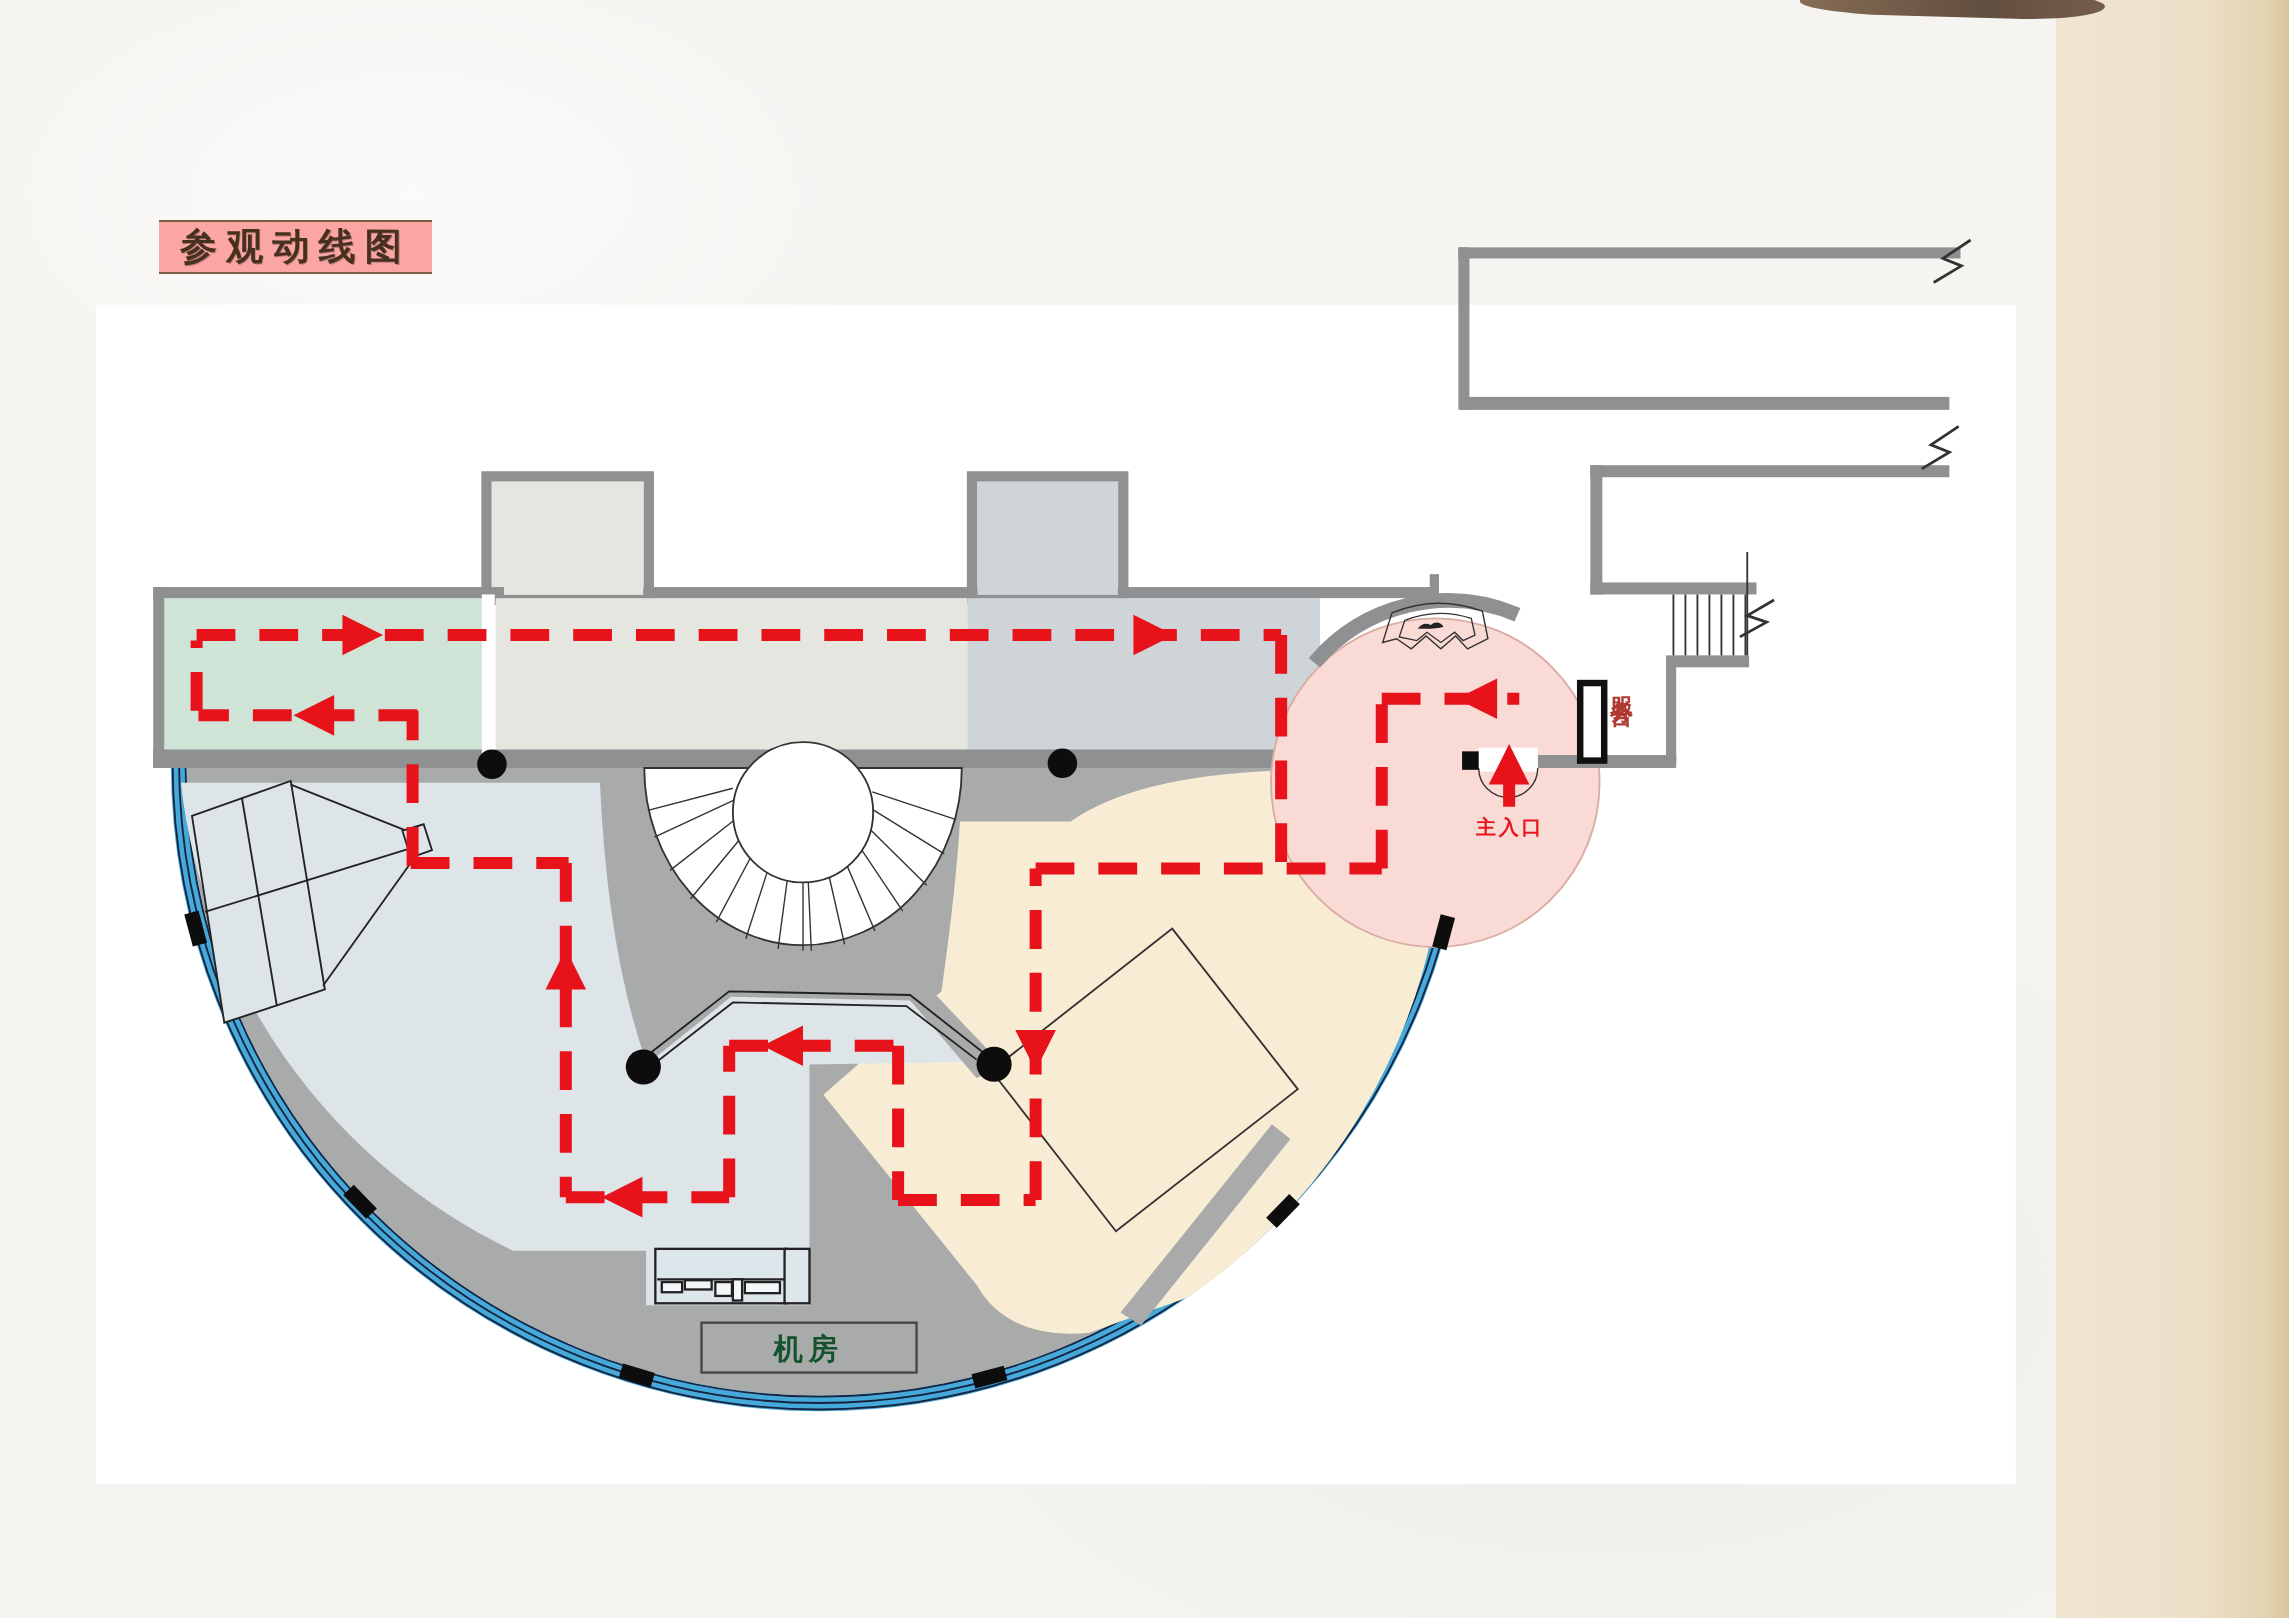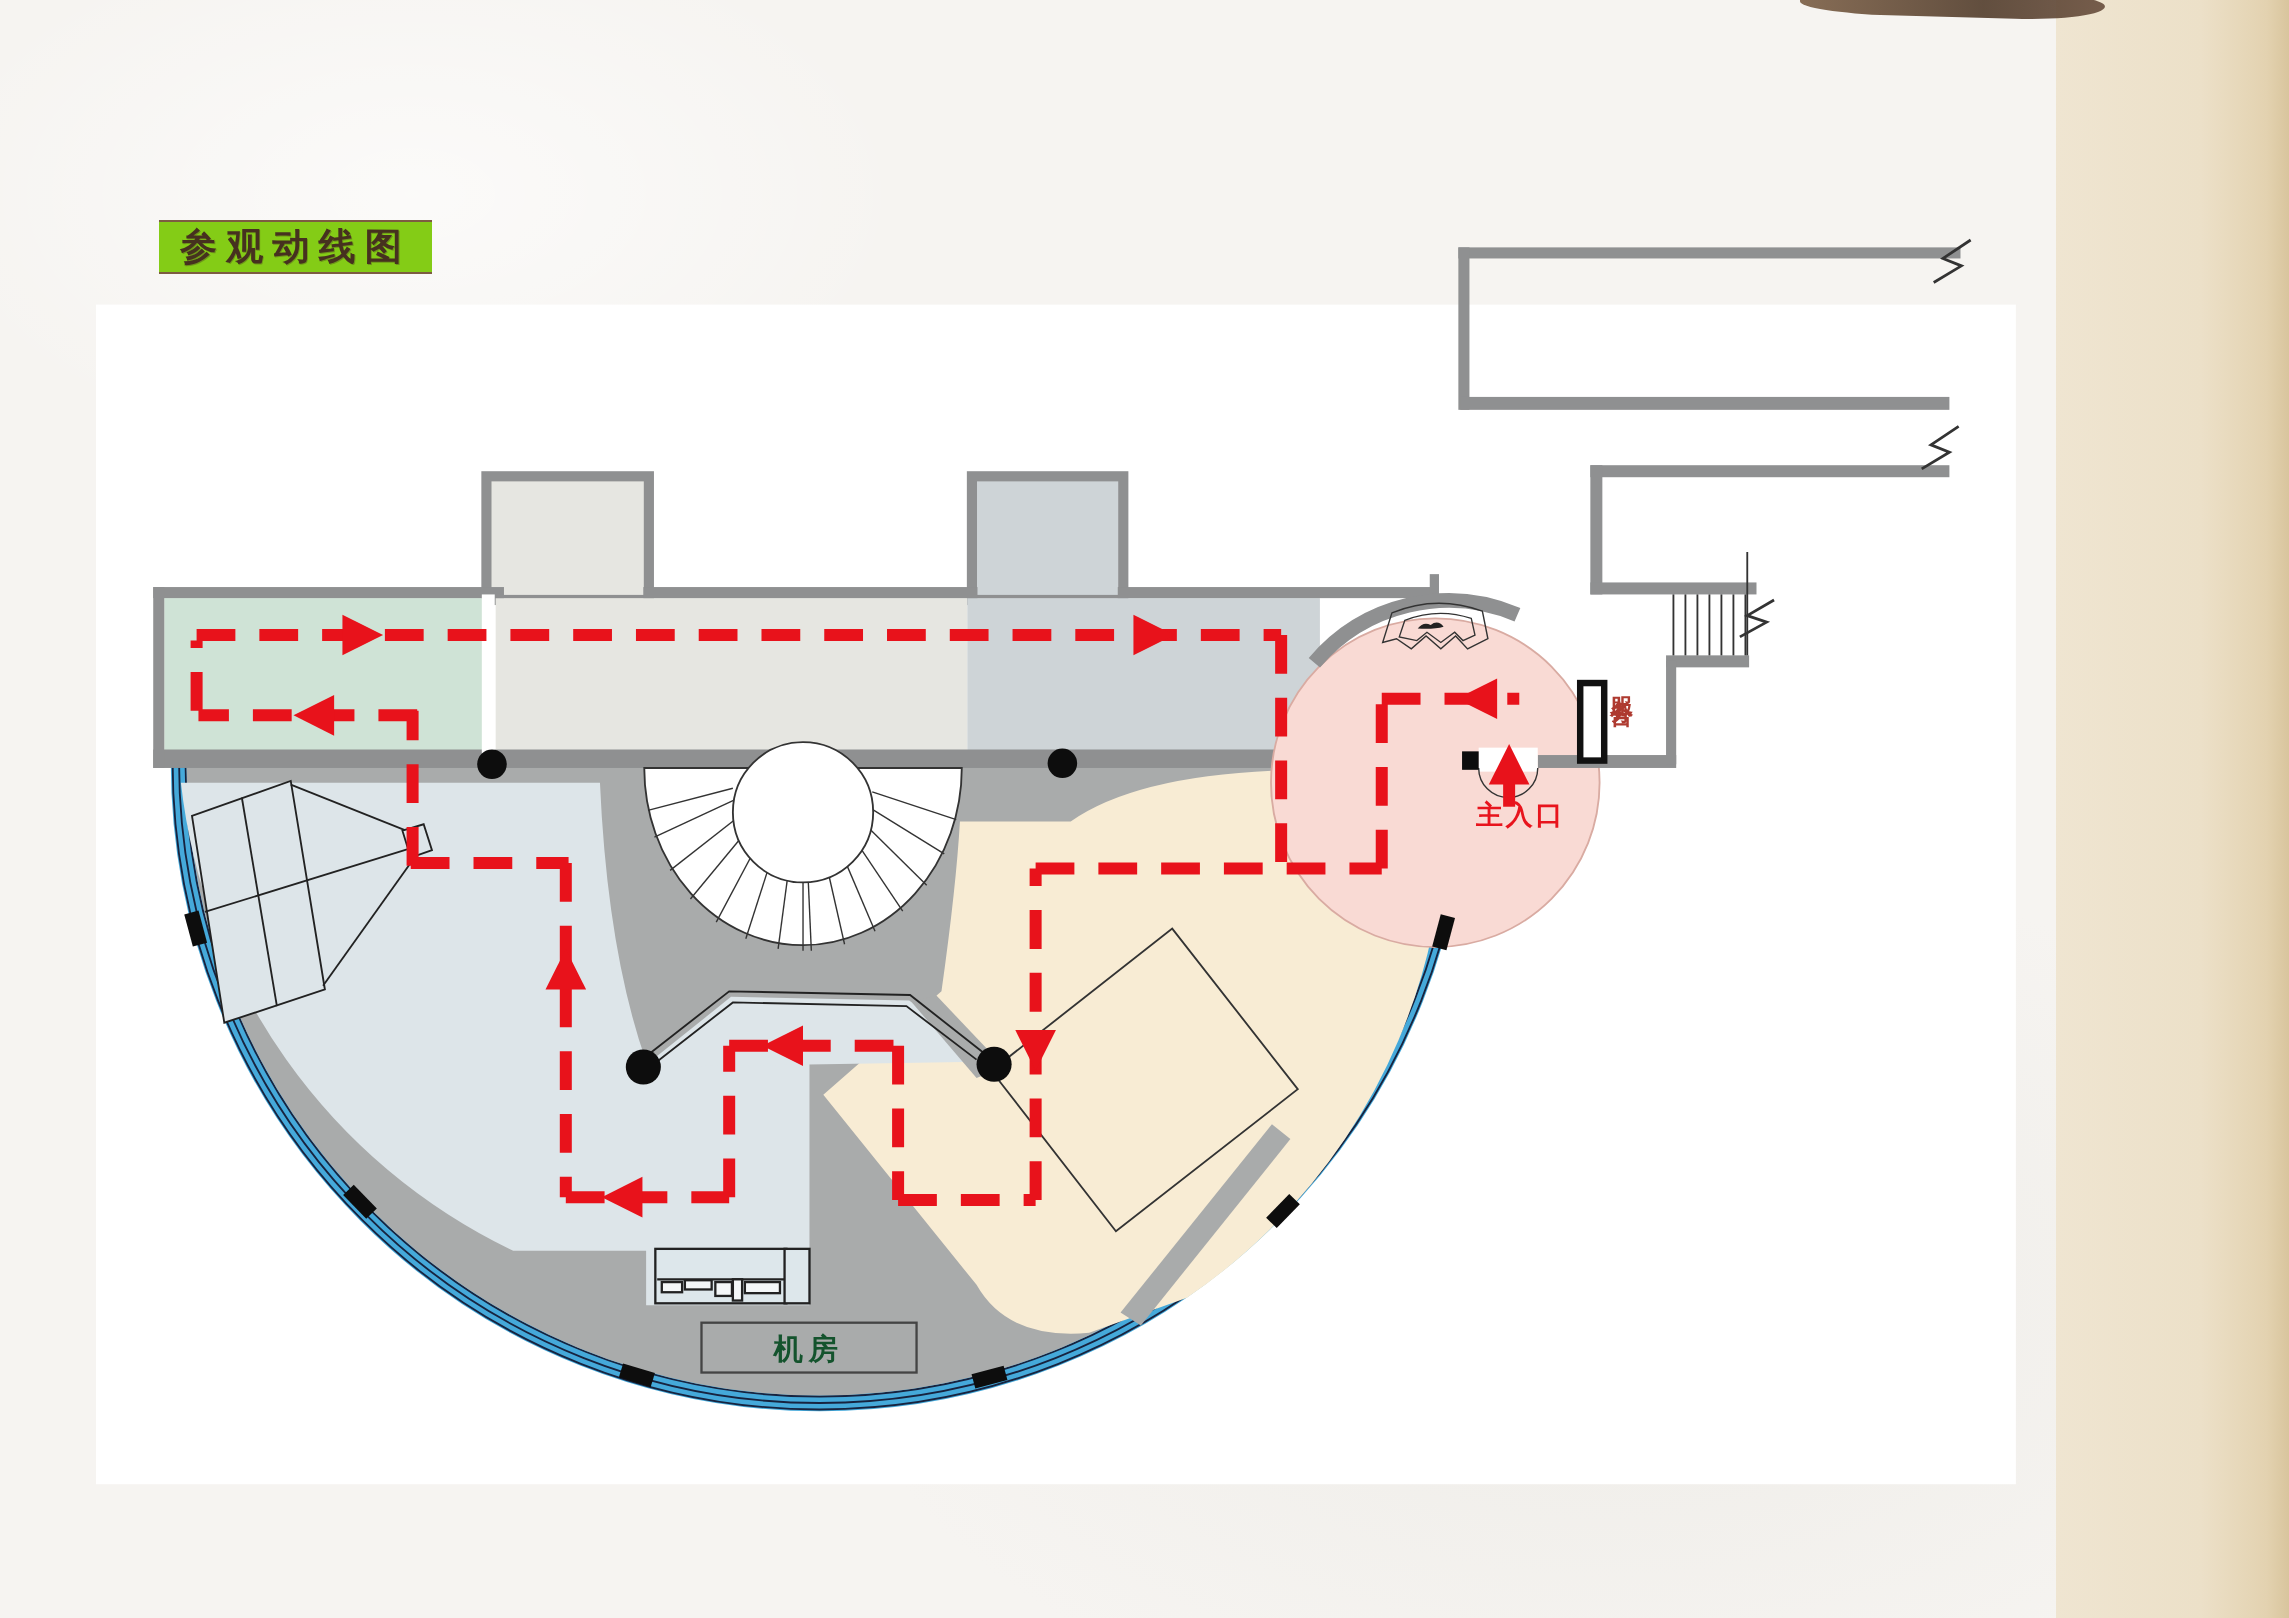"参观动线图" #title-box { background: #84cc16 -> #fca5a5 }
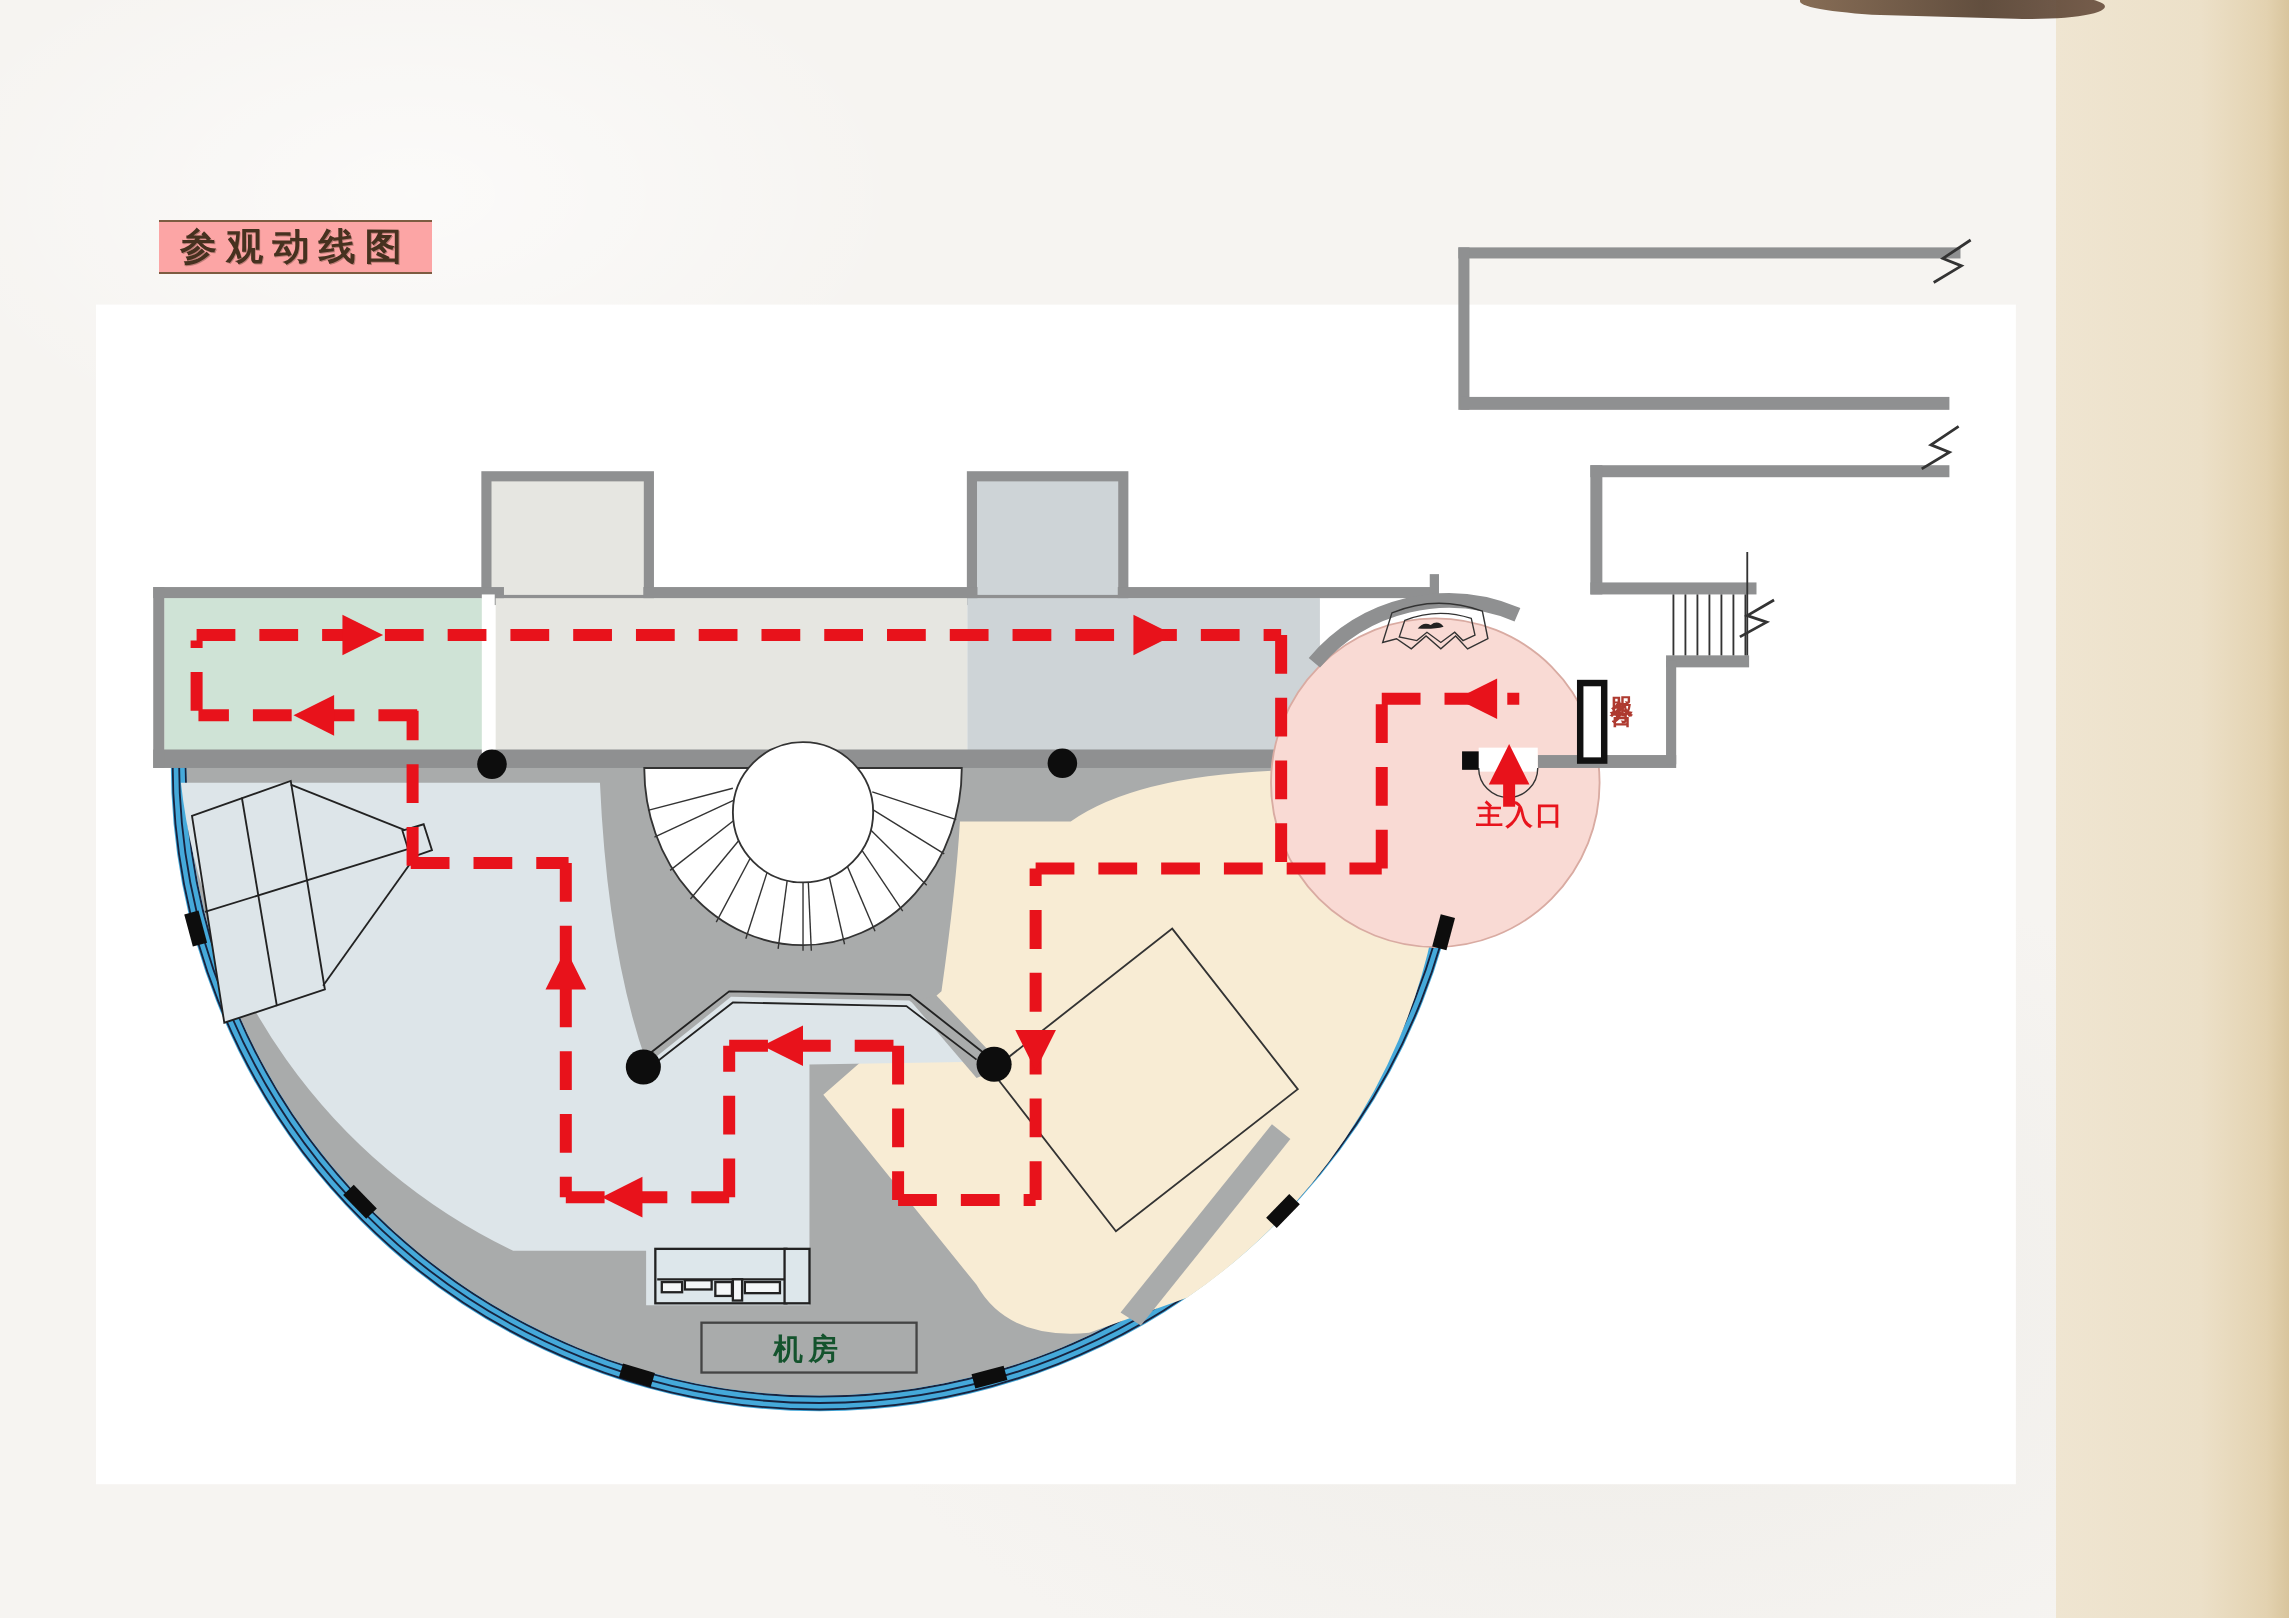"主入口" #main-entrance-label { font-size: 27px -> 20px; top: 797px -> 814px }
